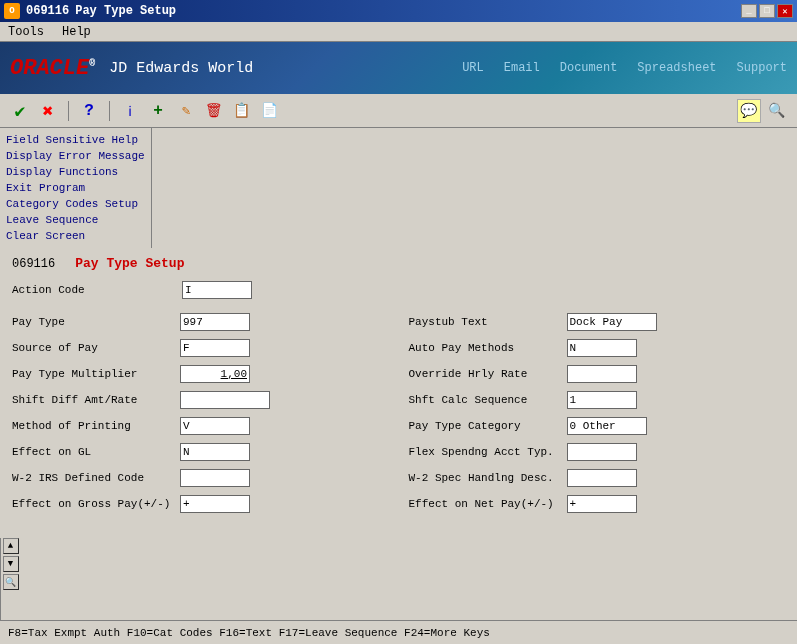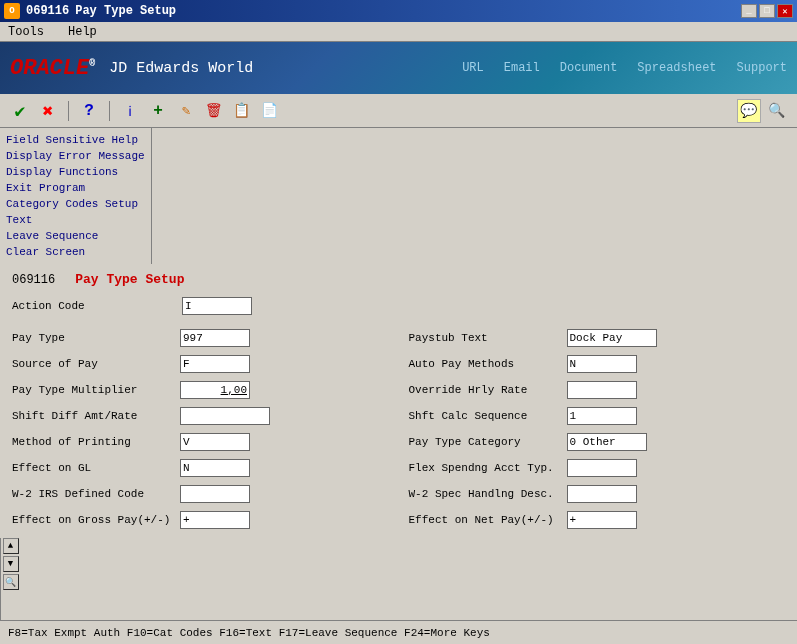"Tools" .menu-bar { gap: 16px -> 10px }
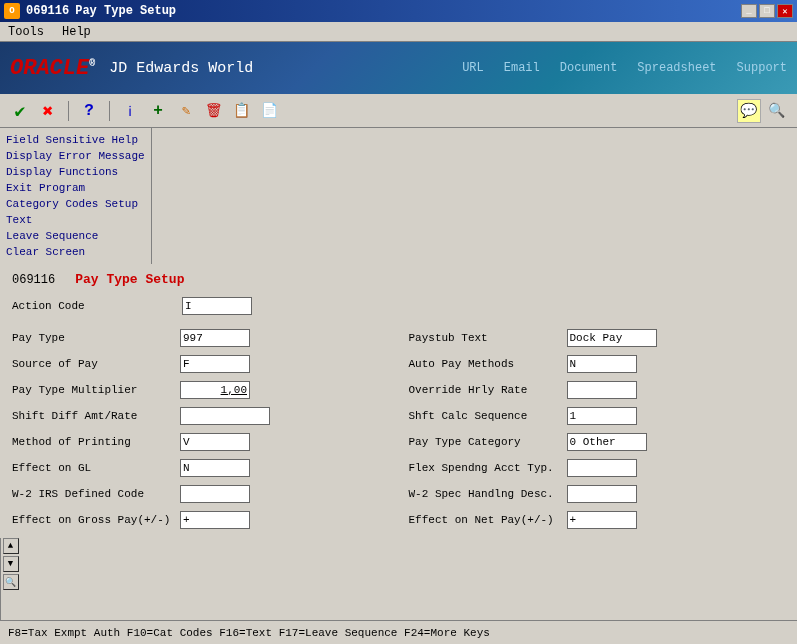"Text" div.sidebar-item { html: <div>Text</div> -> none }
